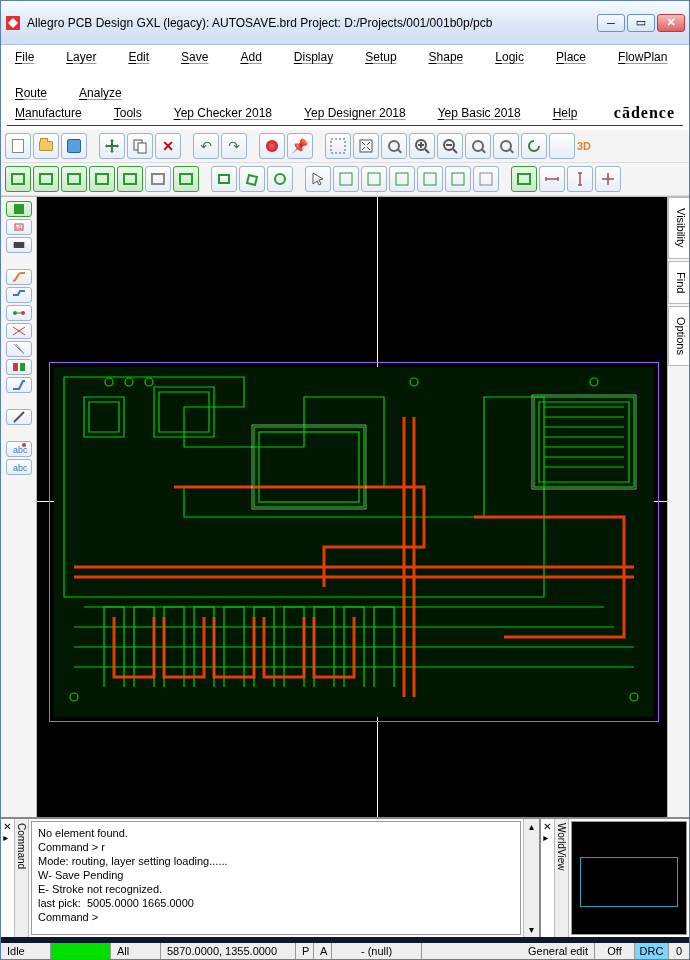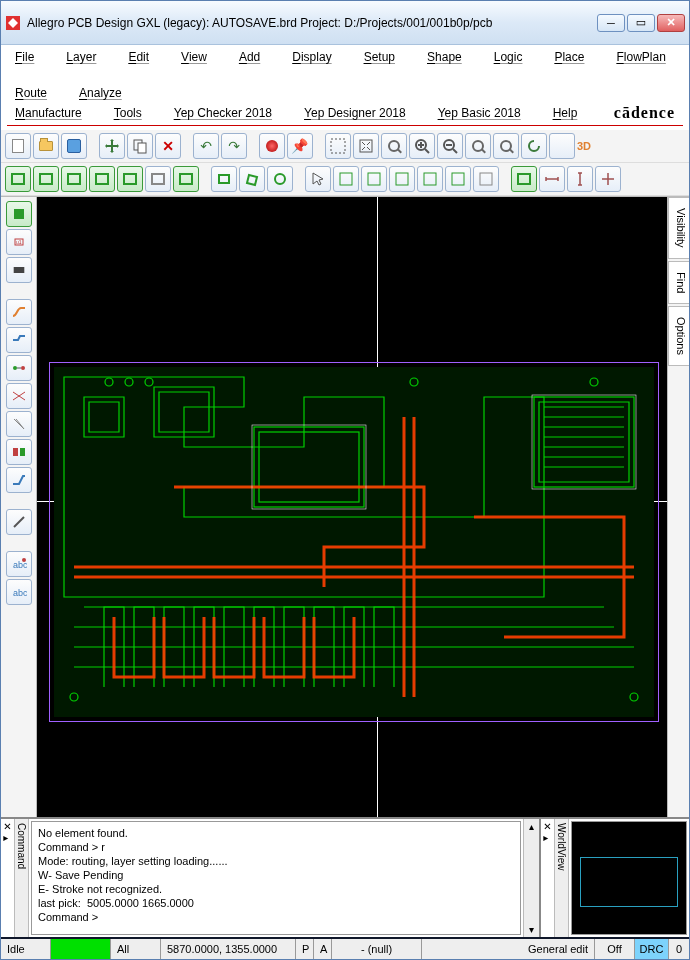"View" span.menu-item { text: View -> Save }
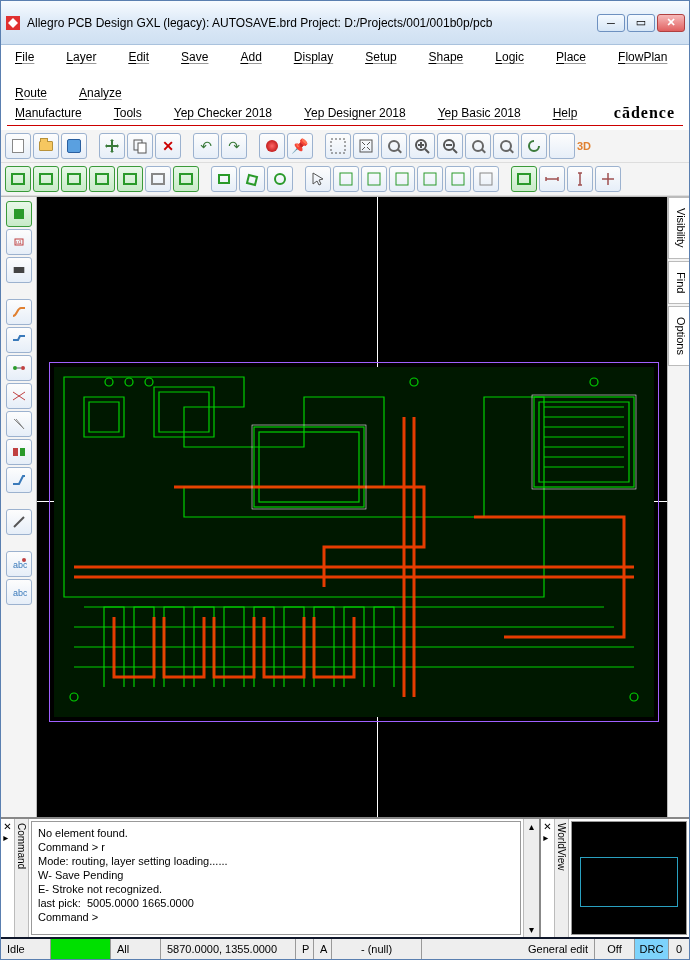"abc" .left-tools .tbtn { height: 26px -> 16px }
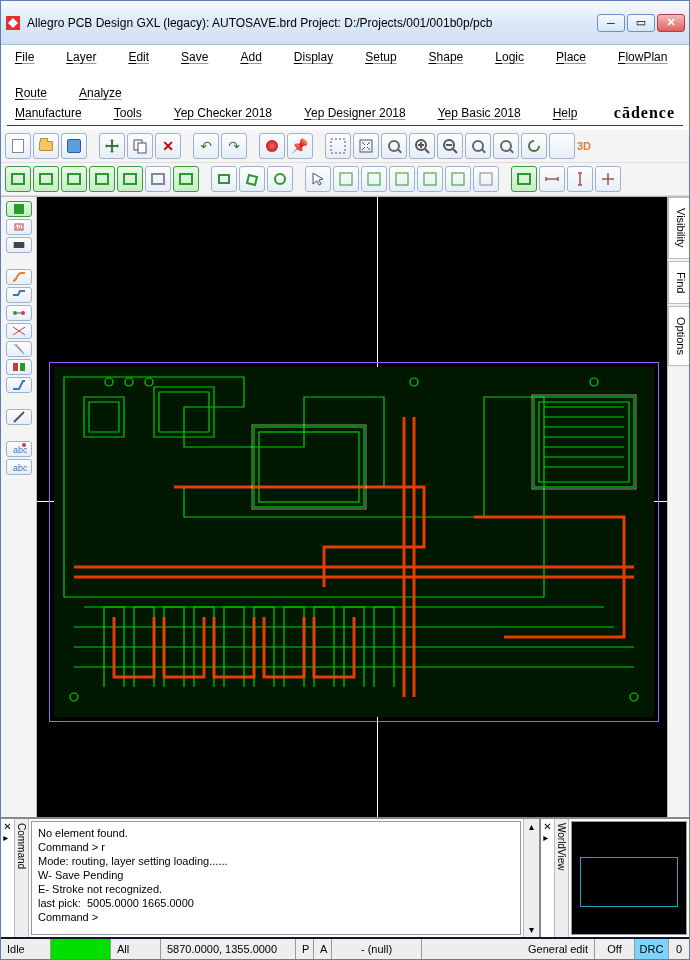"Idle" .statusbar { border-top: 2px solid #0f172a -> 6px solid #0f172a }
